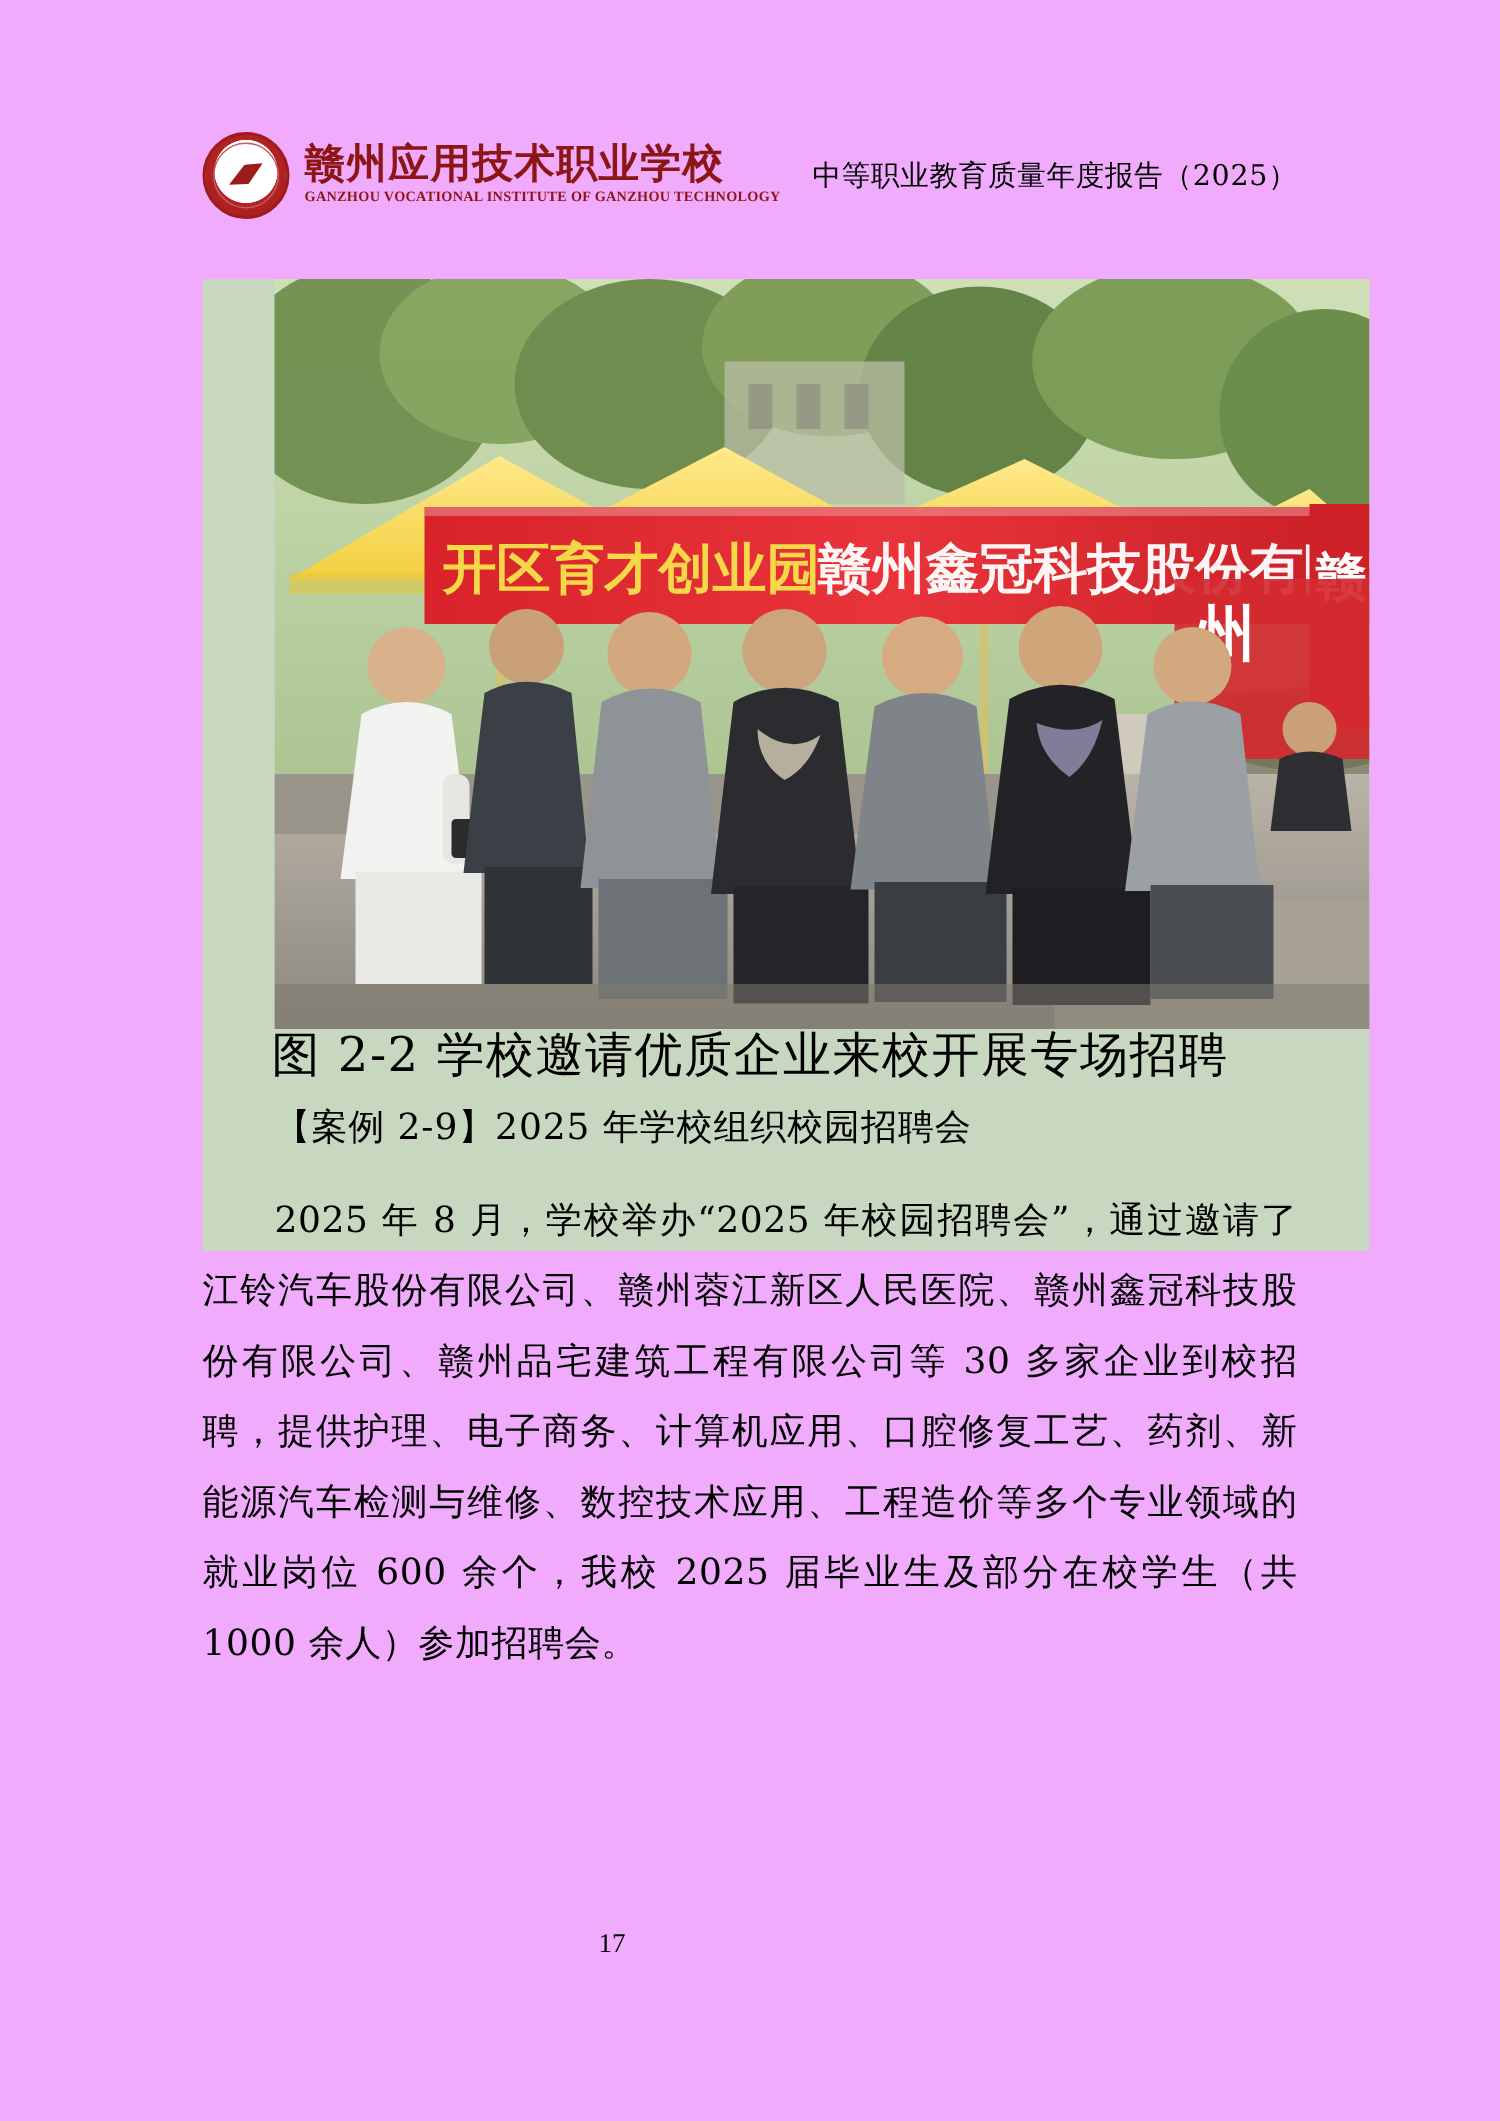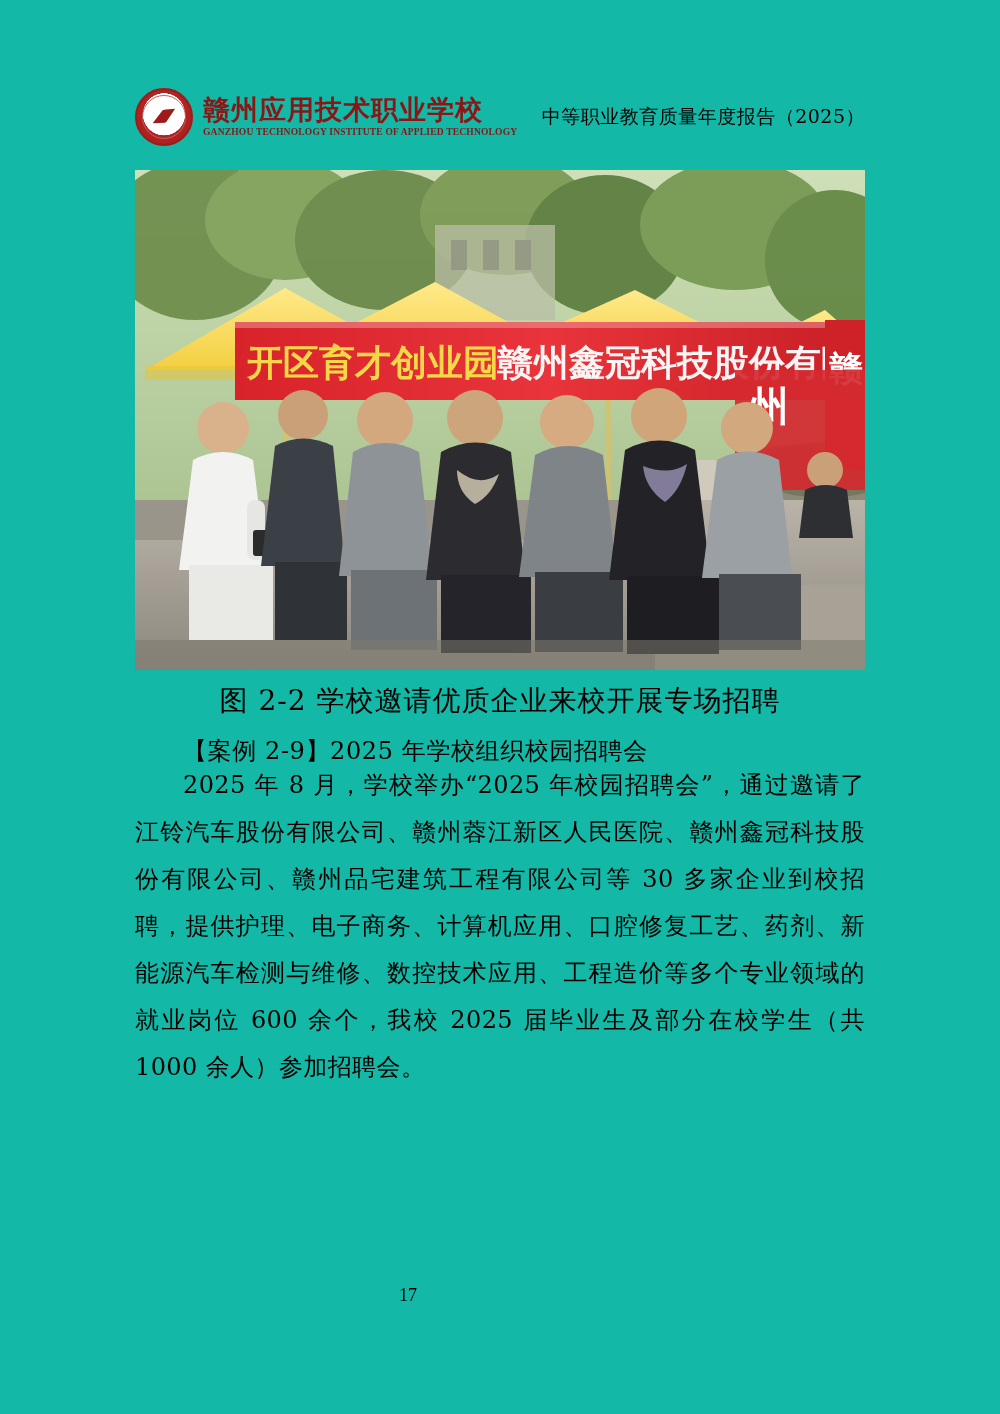"赣州应用技术职业学校" .page { background: #14b8a6 -> #f0abfc }
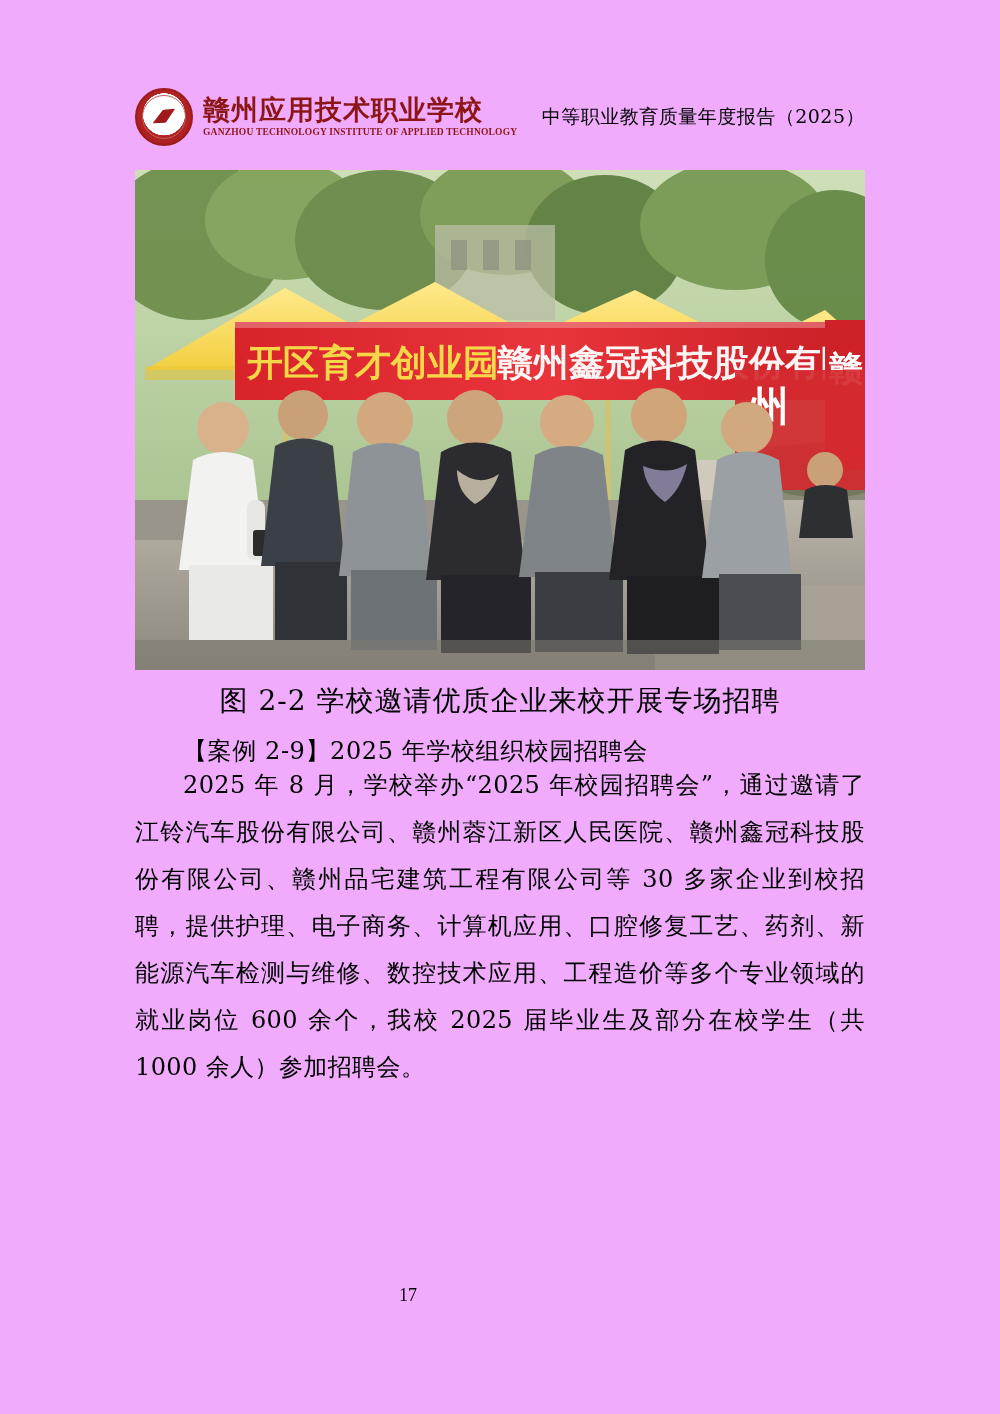"GANZHOU TECHNOLOGY INSTITUTE OF APPLIED" div.logo-en { text: TECHNOLOGY INSTITUTE OF APPLIED -> VOCATIONAL INSTITUTE OF GANZHOU }
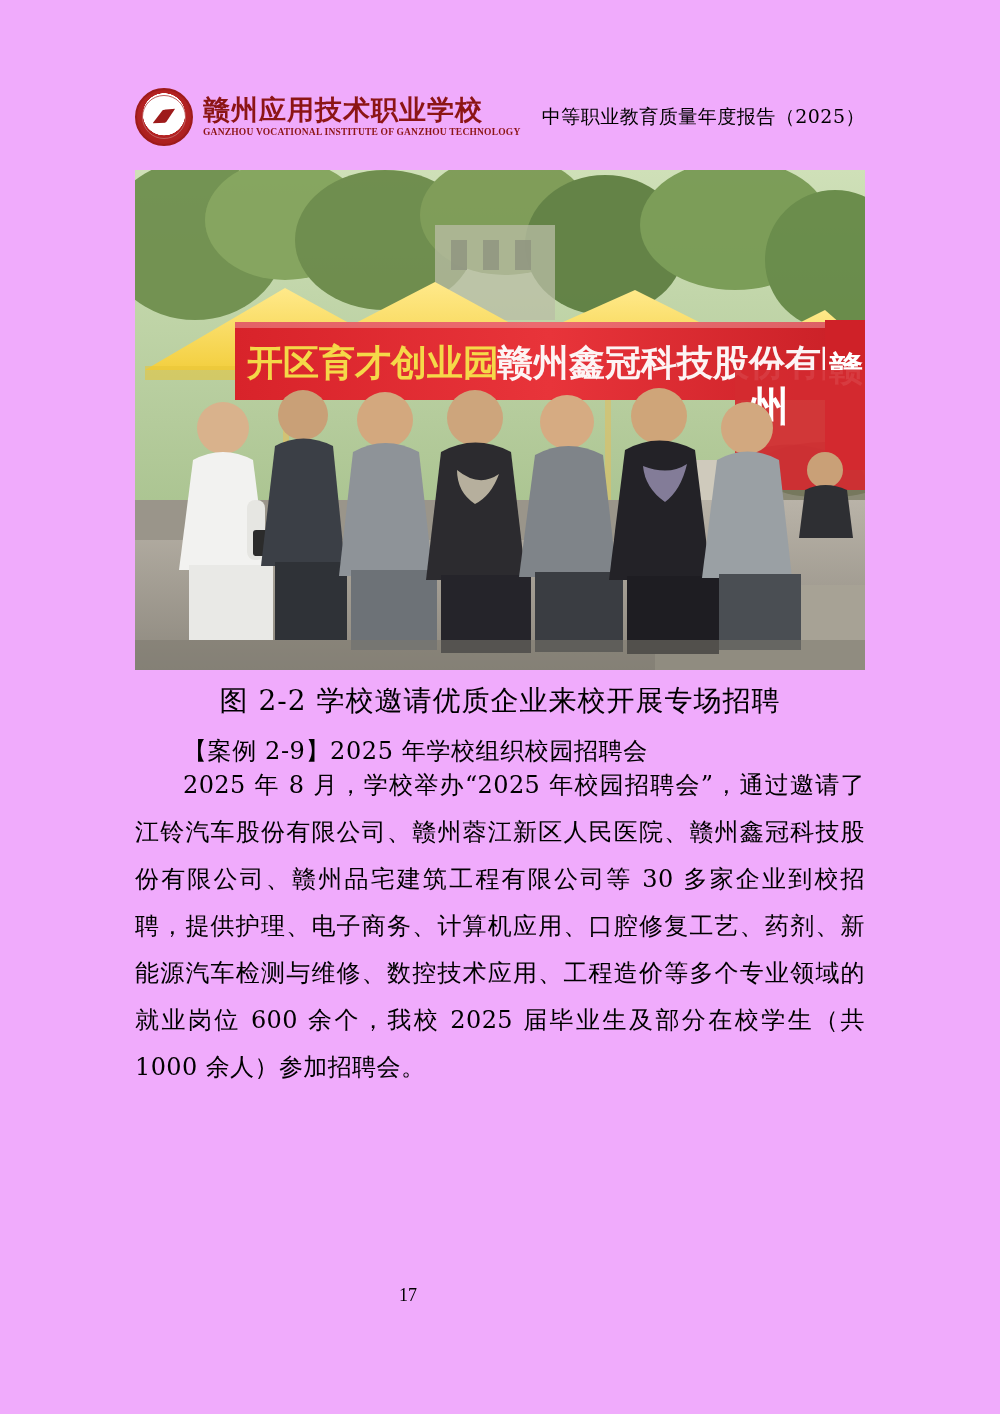"开区育才创业园" .figure { height: 500px -> 648px; padding-left: none -> 48px; top: 170px -> 186px }
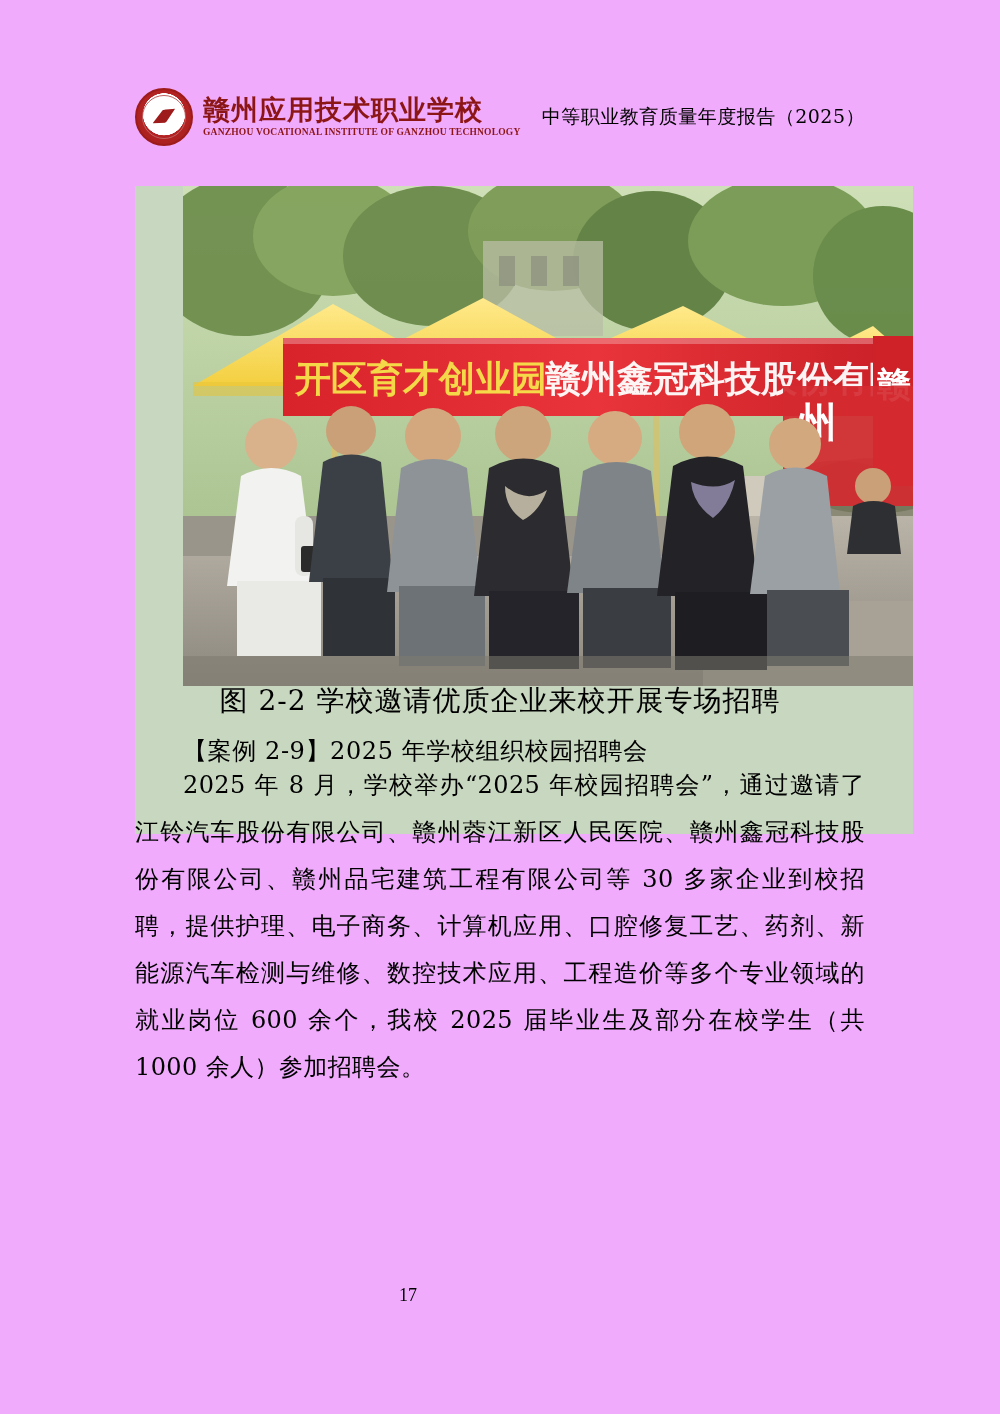"图 2-2 学校邀请优质企业来校开展专场招聘" .figure-caption { font-size: 28px -> 32px }
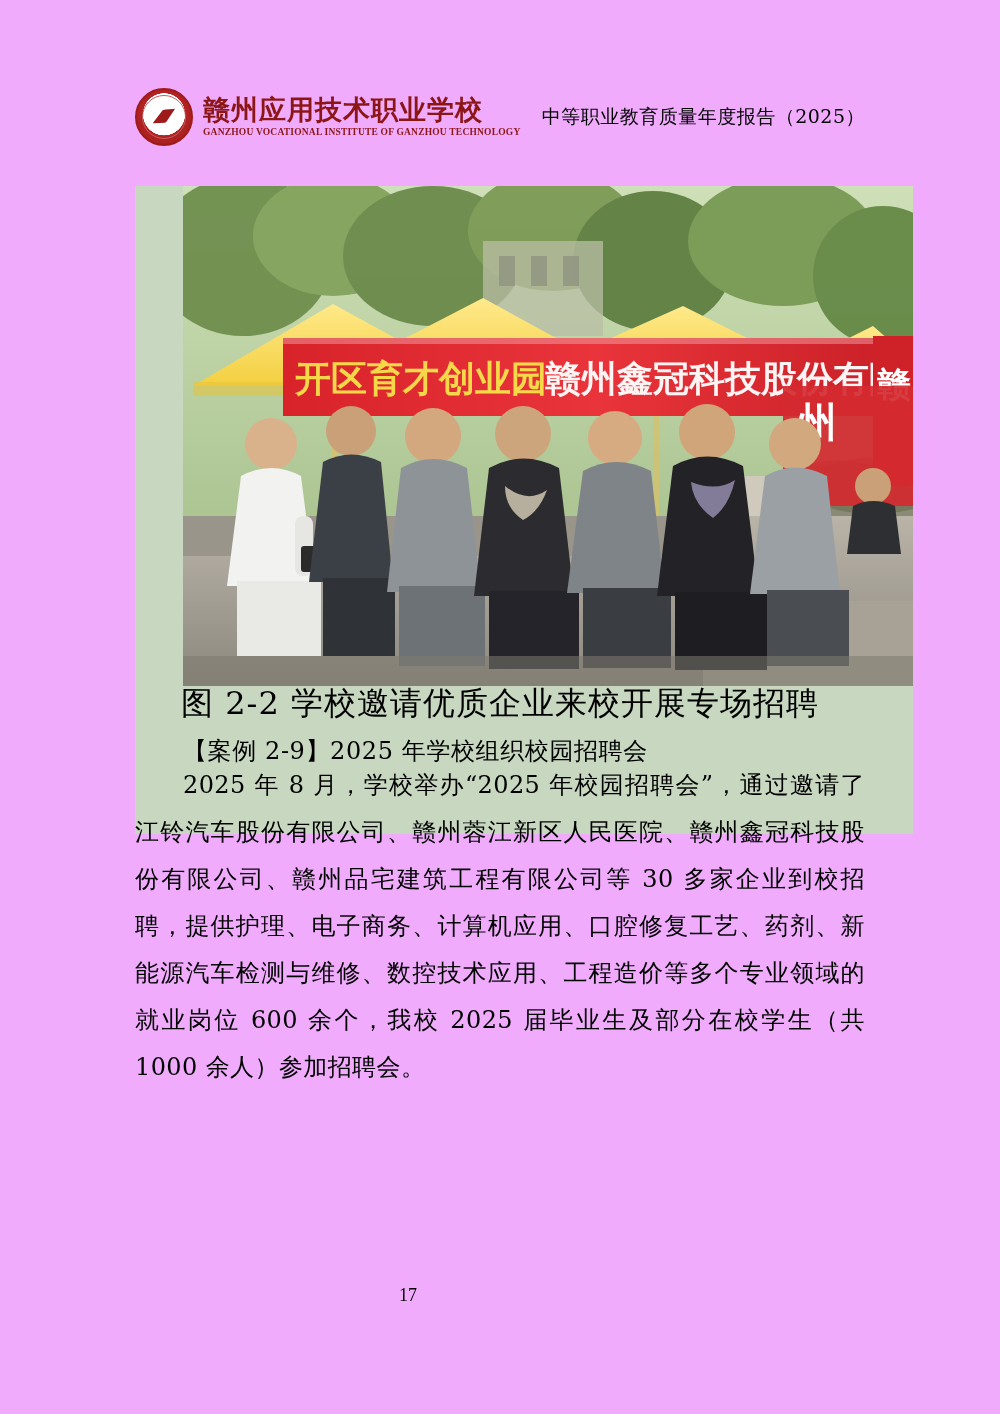"2025 年 8 月，学校举办“2025" .p1 { top: 762px -> 790px }
